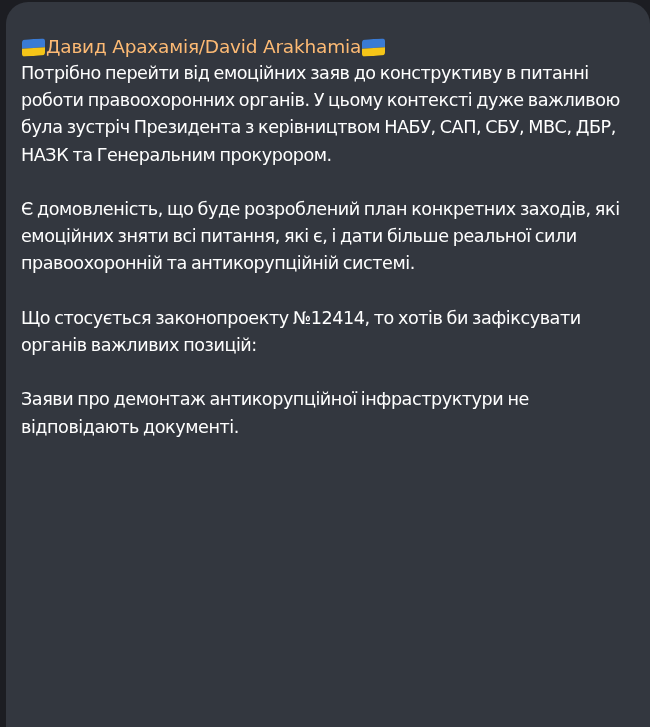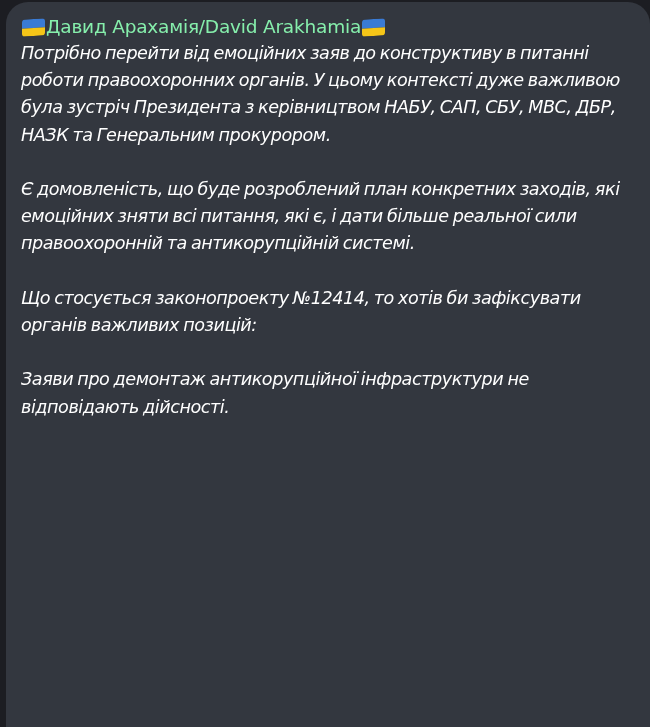"Давид Арахамія/David Arakhamia" .author { color: #86efac -> #fdba74; margin-top: none -> 20px }
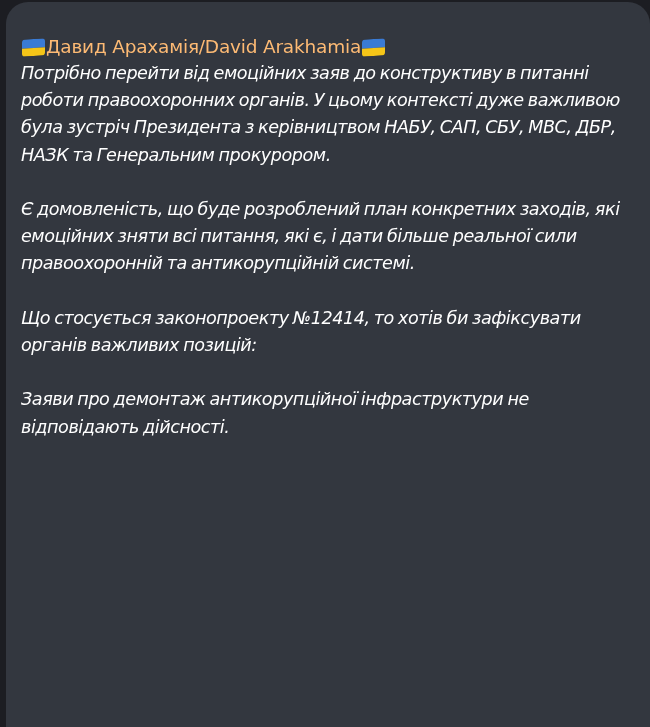"Потрібно перейти від емоційних заяв" .para { font-style: italic -> none }
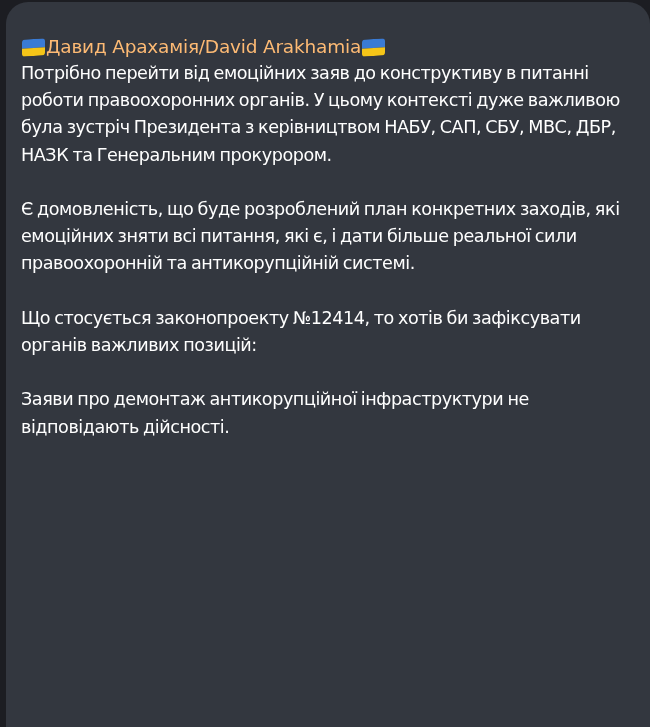"Заяви про демонтаж антикорупційної" p.para { text: дійсності -> документі }
